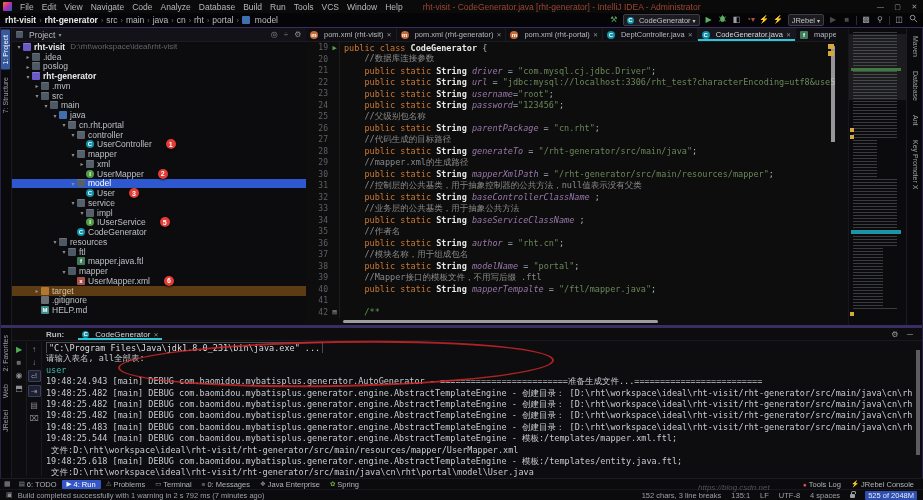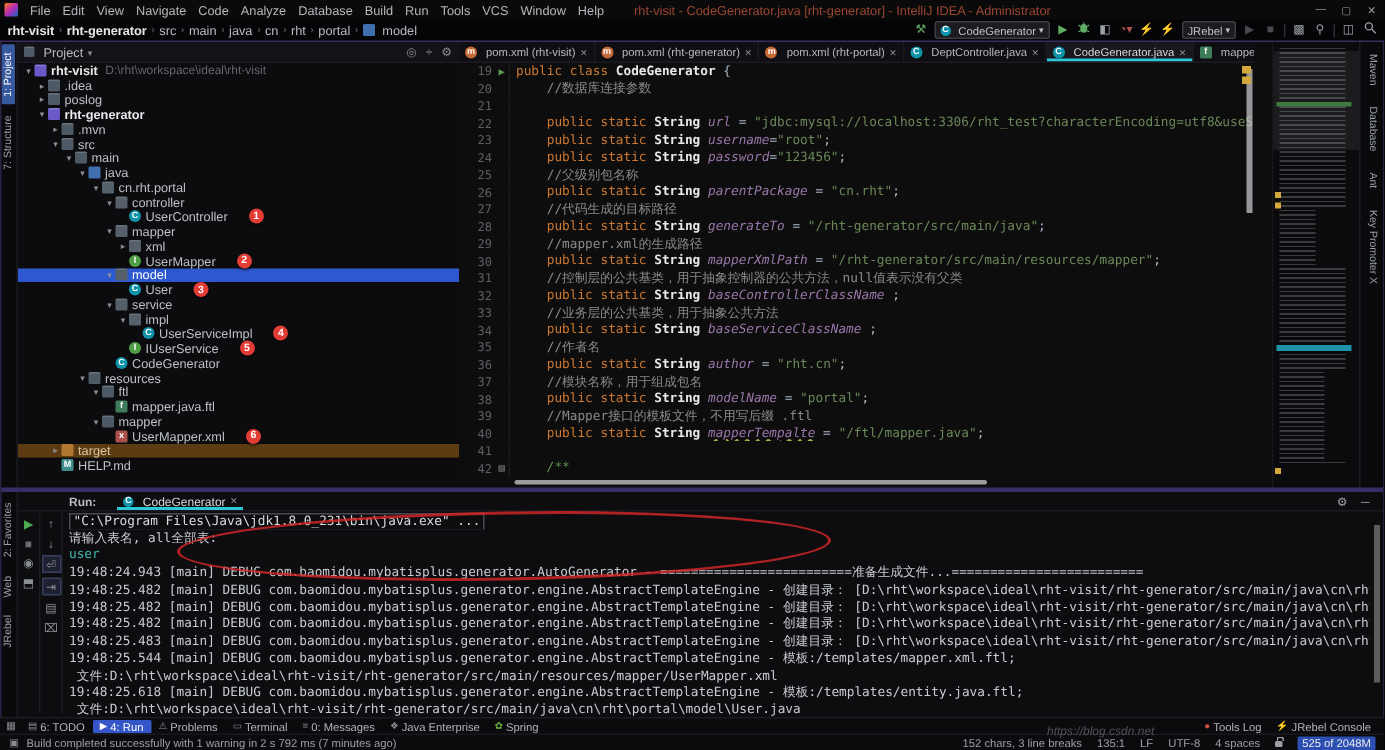"public static String driver =" span.ctext { html: none -> <span><span> </span><span>public static </span><span>String </span><span>driver</span><span> = </span><span>"com.mysql.cj.jdbc.Driver"</span><span>;</span></span> }
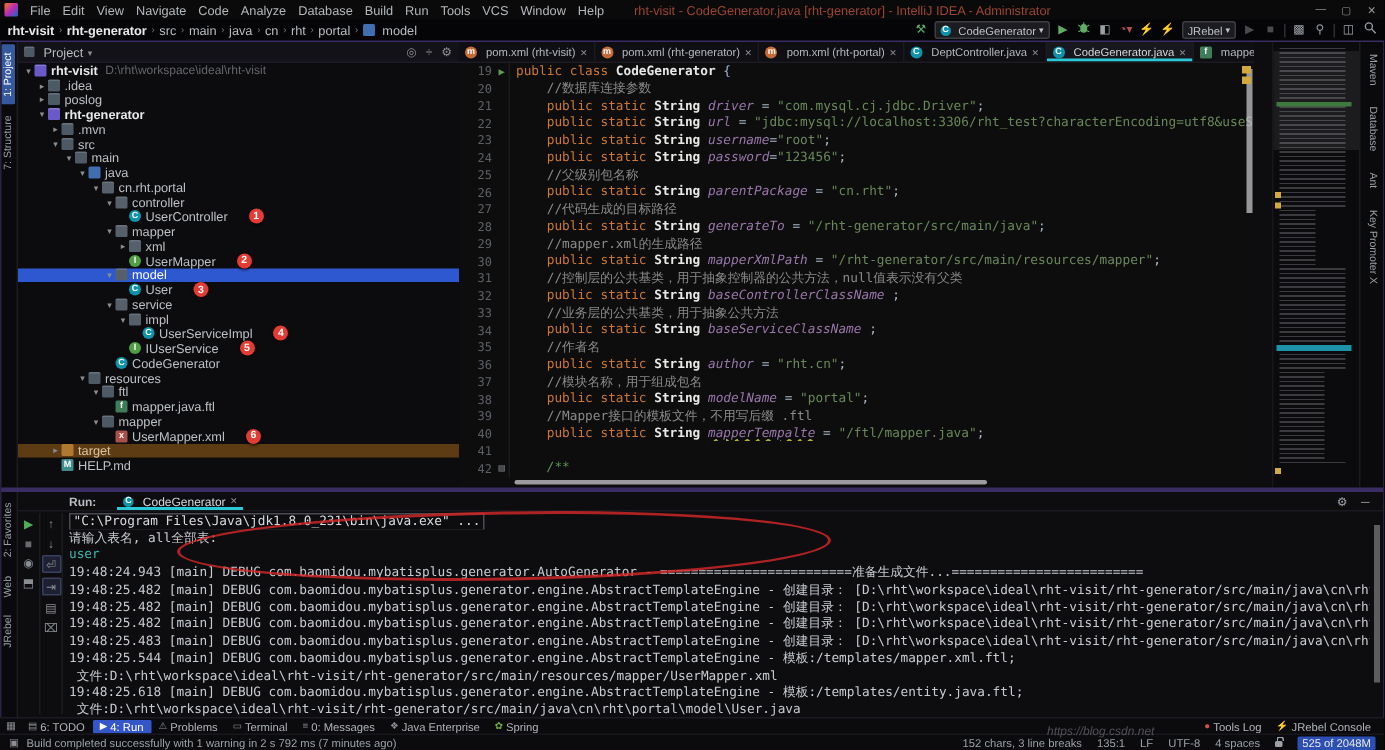"UserServiceImpl" div.trow { html: <div> <span></span> <span>C</span> <span>UserServiceImpl</span> <span>4</span> </div> -> none }
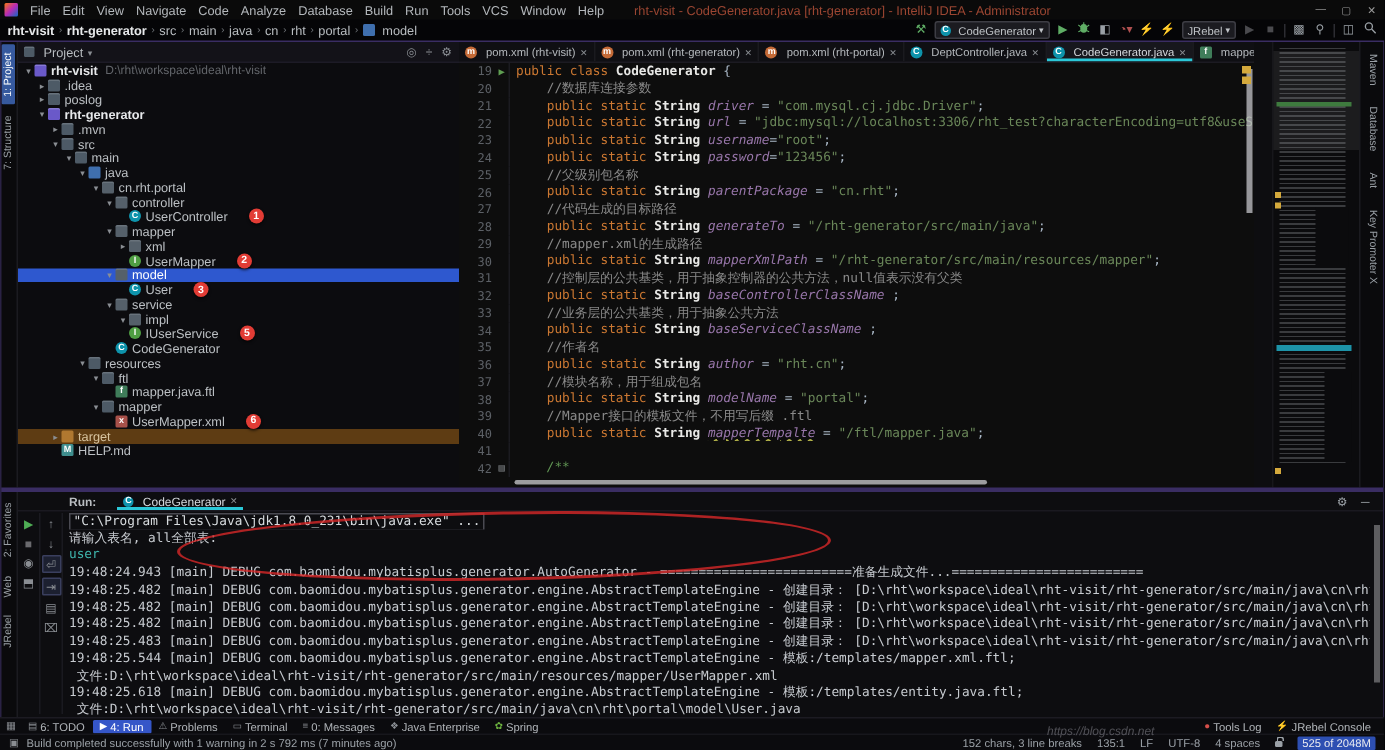".gitignore" div.trow { html: none -> <div> <span></span> <span></span> <span>.gitignore</span> </div> }
